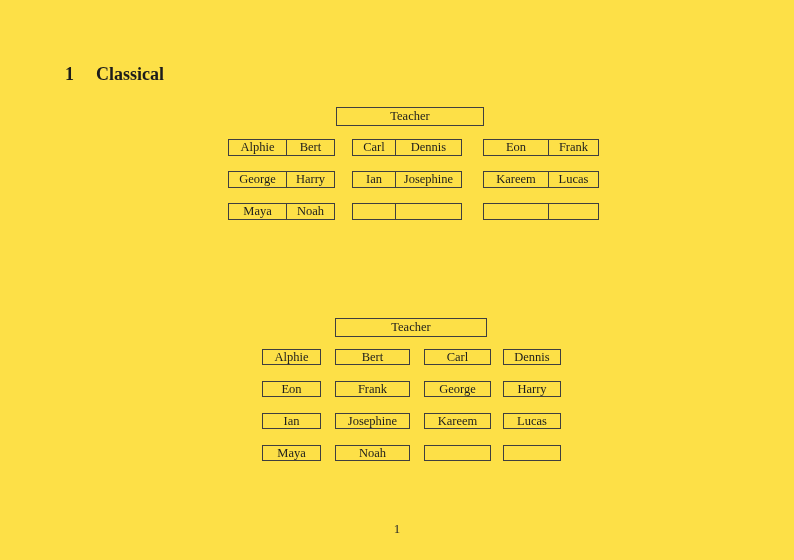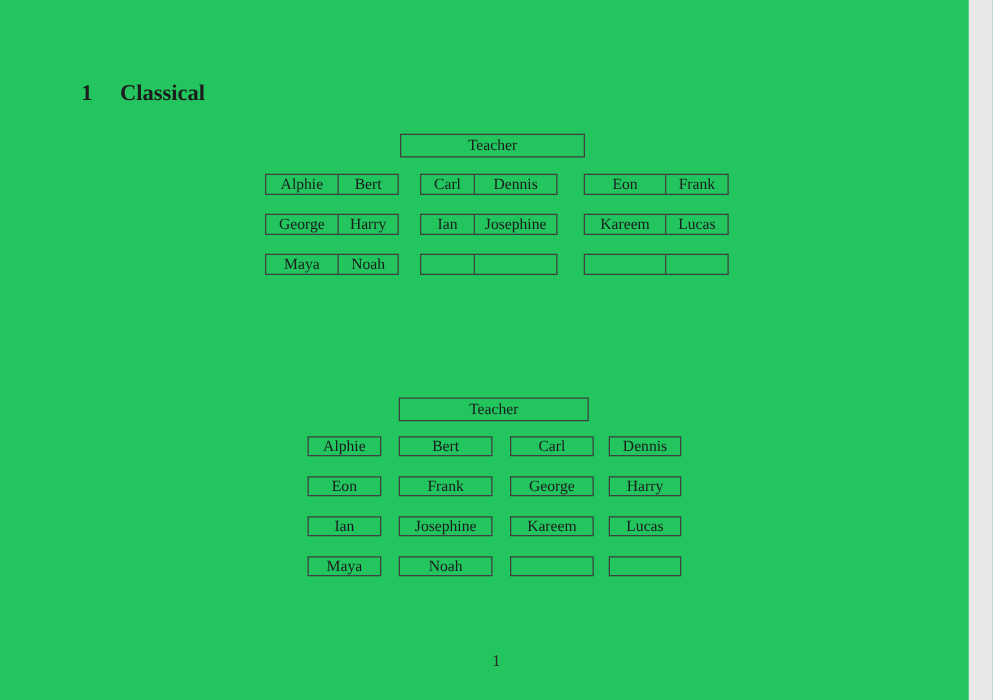"1 Classical" .page { background: #22c55e -> #fde047; padding-left: 38px -> none; width: 737px -> 794px }
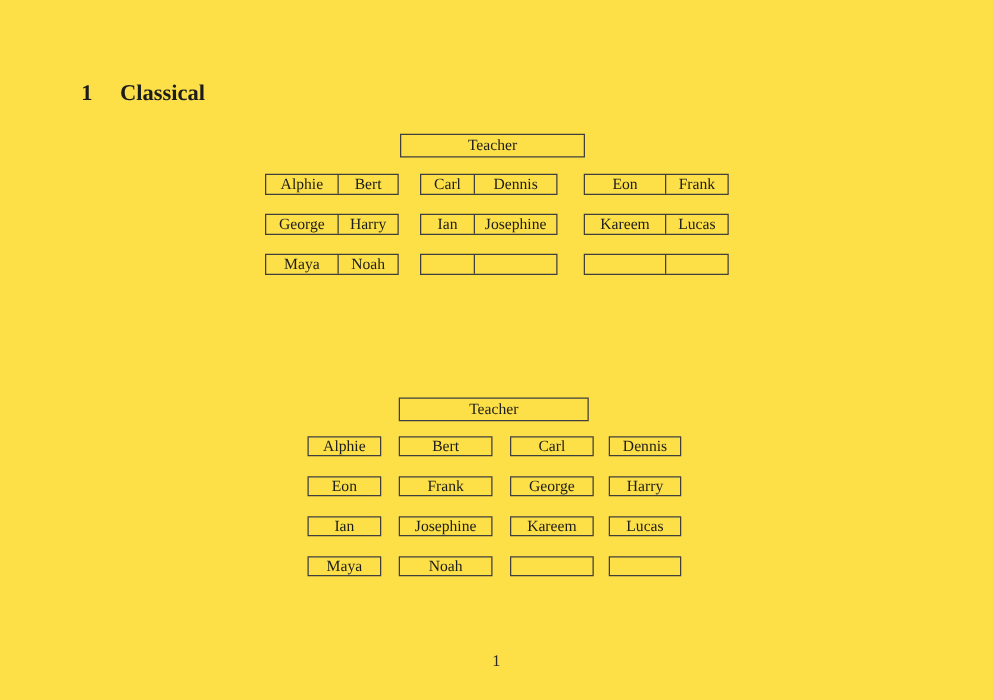"Teacher" .abs { margin-left: none -> 16px }
